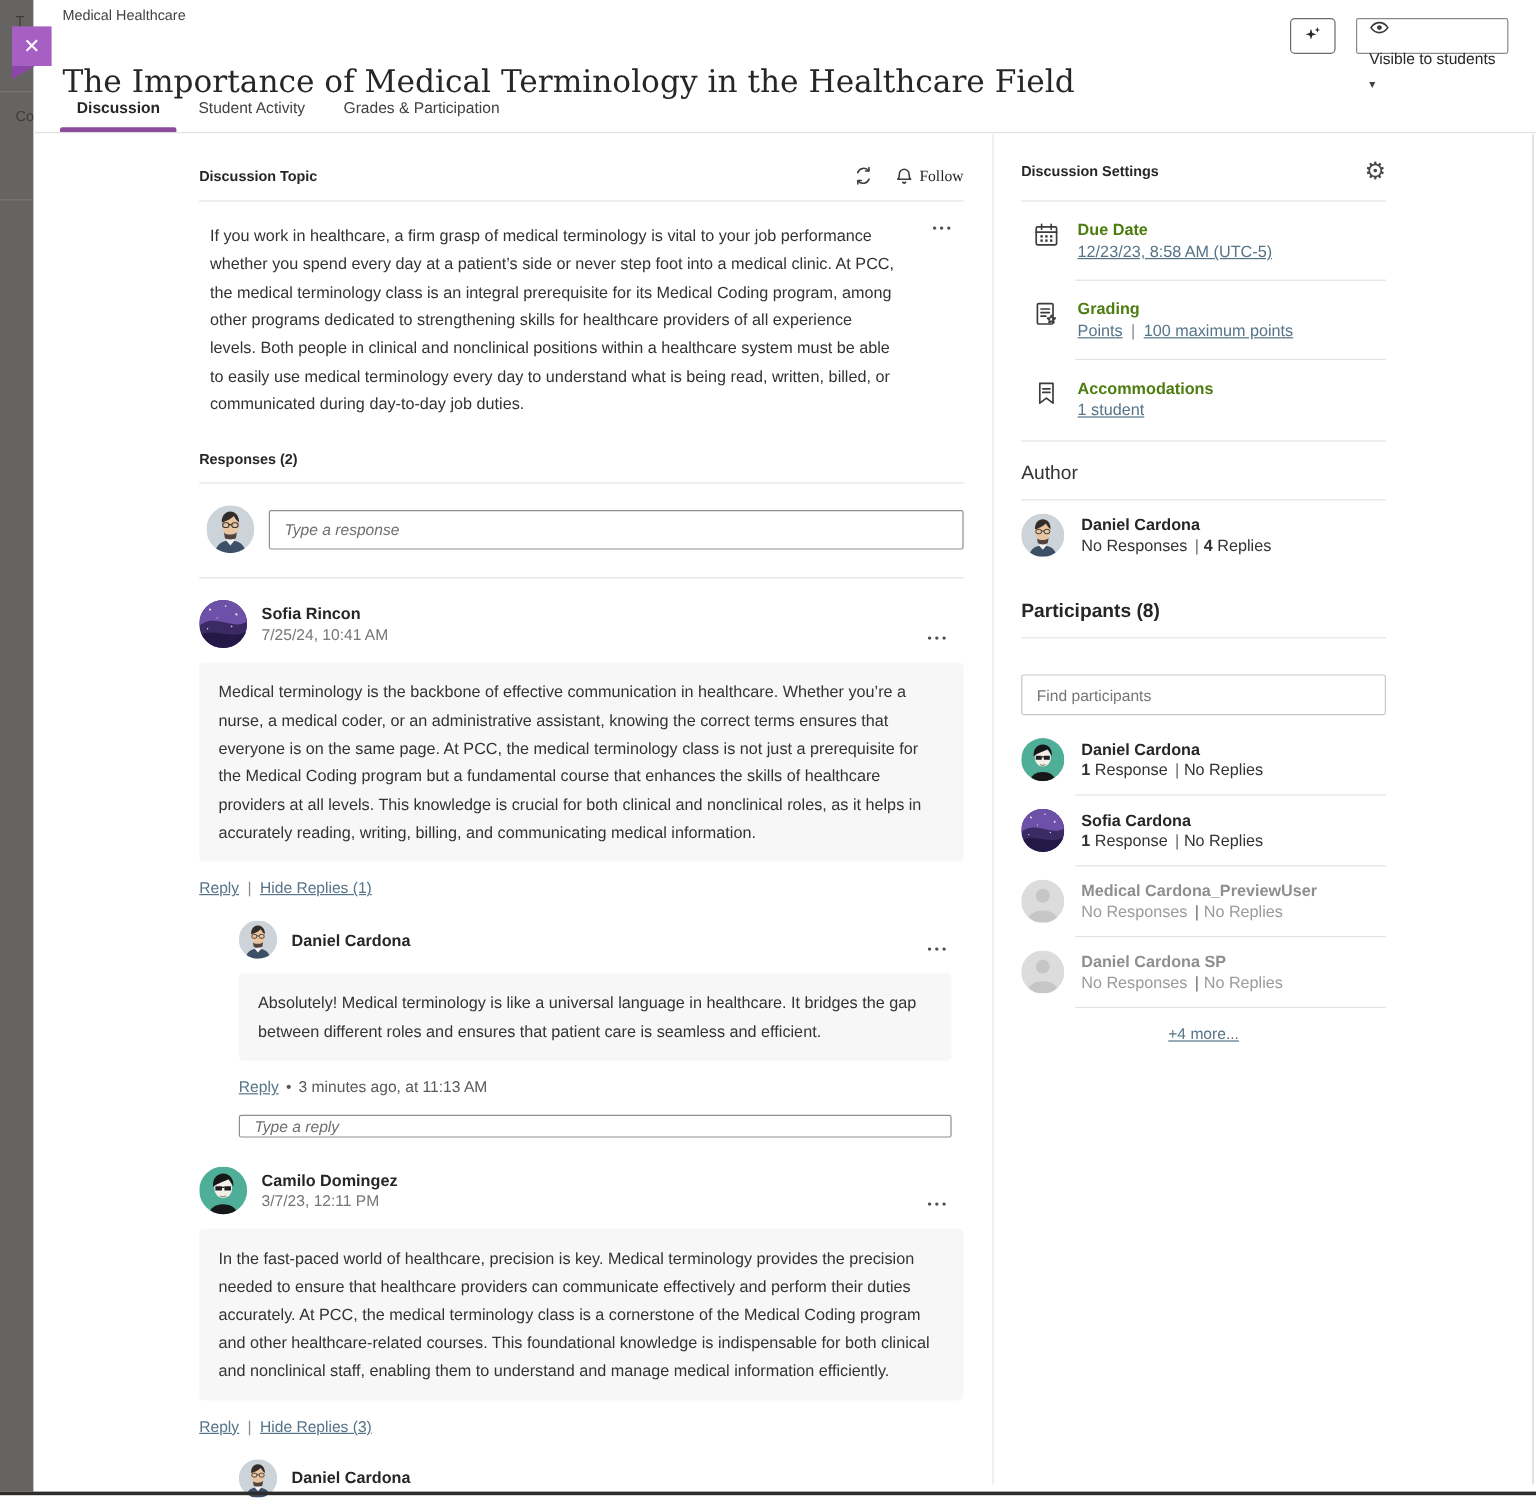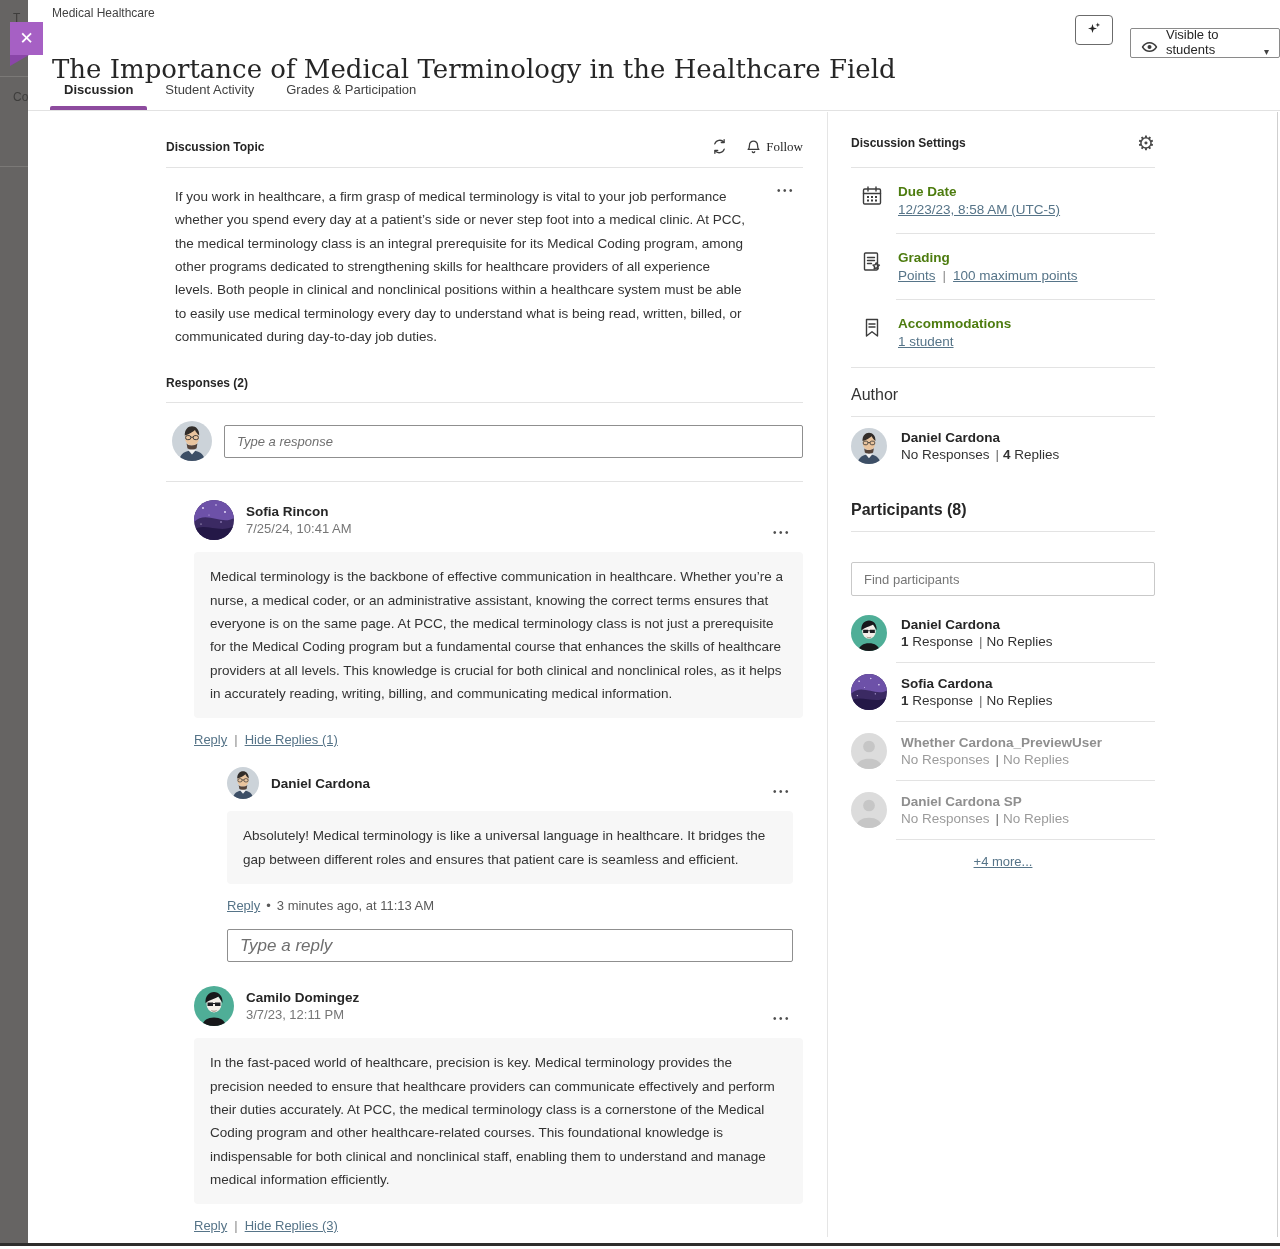"Visible to students" .vis-btn { align-items: flex-end -> flex-start; flex-direction: none -> column; top: 28px -> 15px }
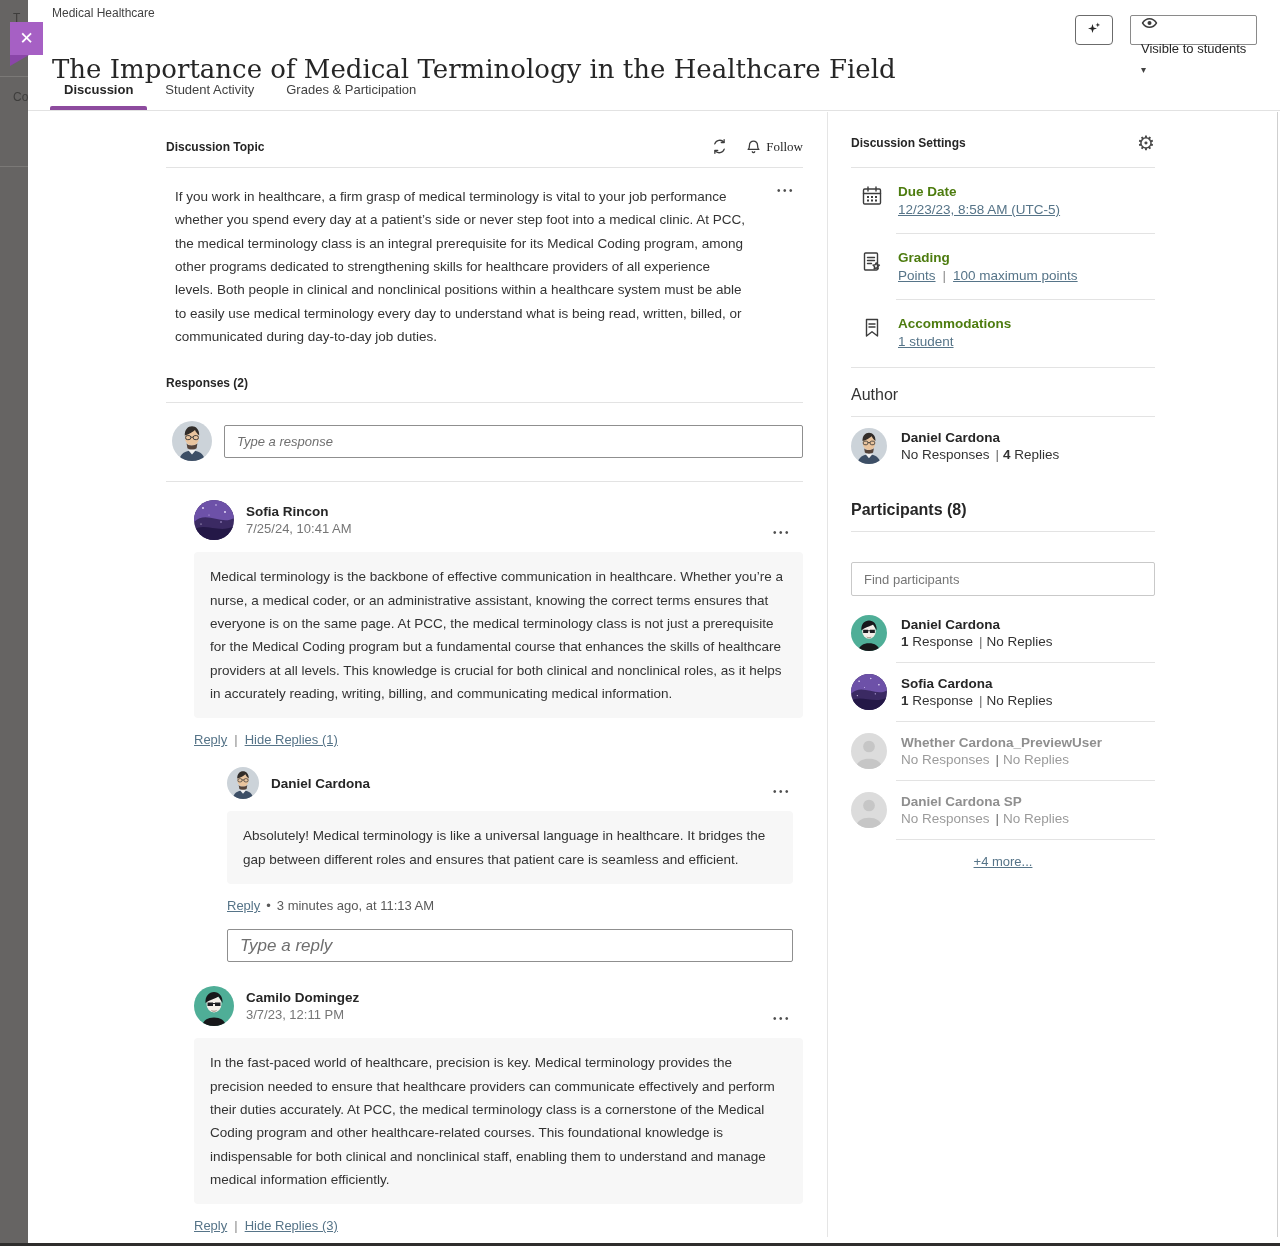"Sofia Rincon" .response { margin-left: 28px -> none }
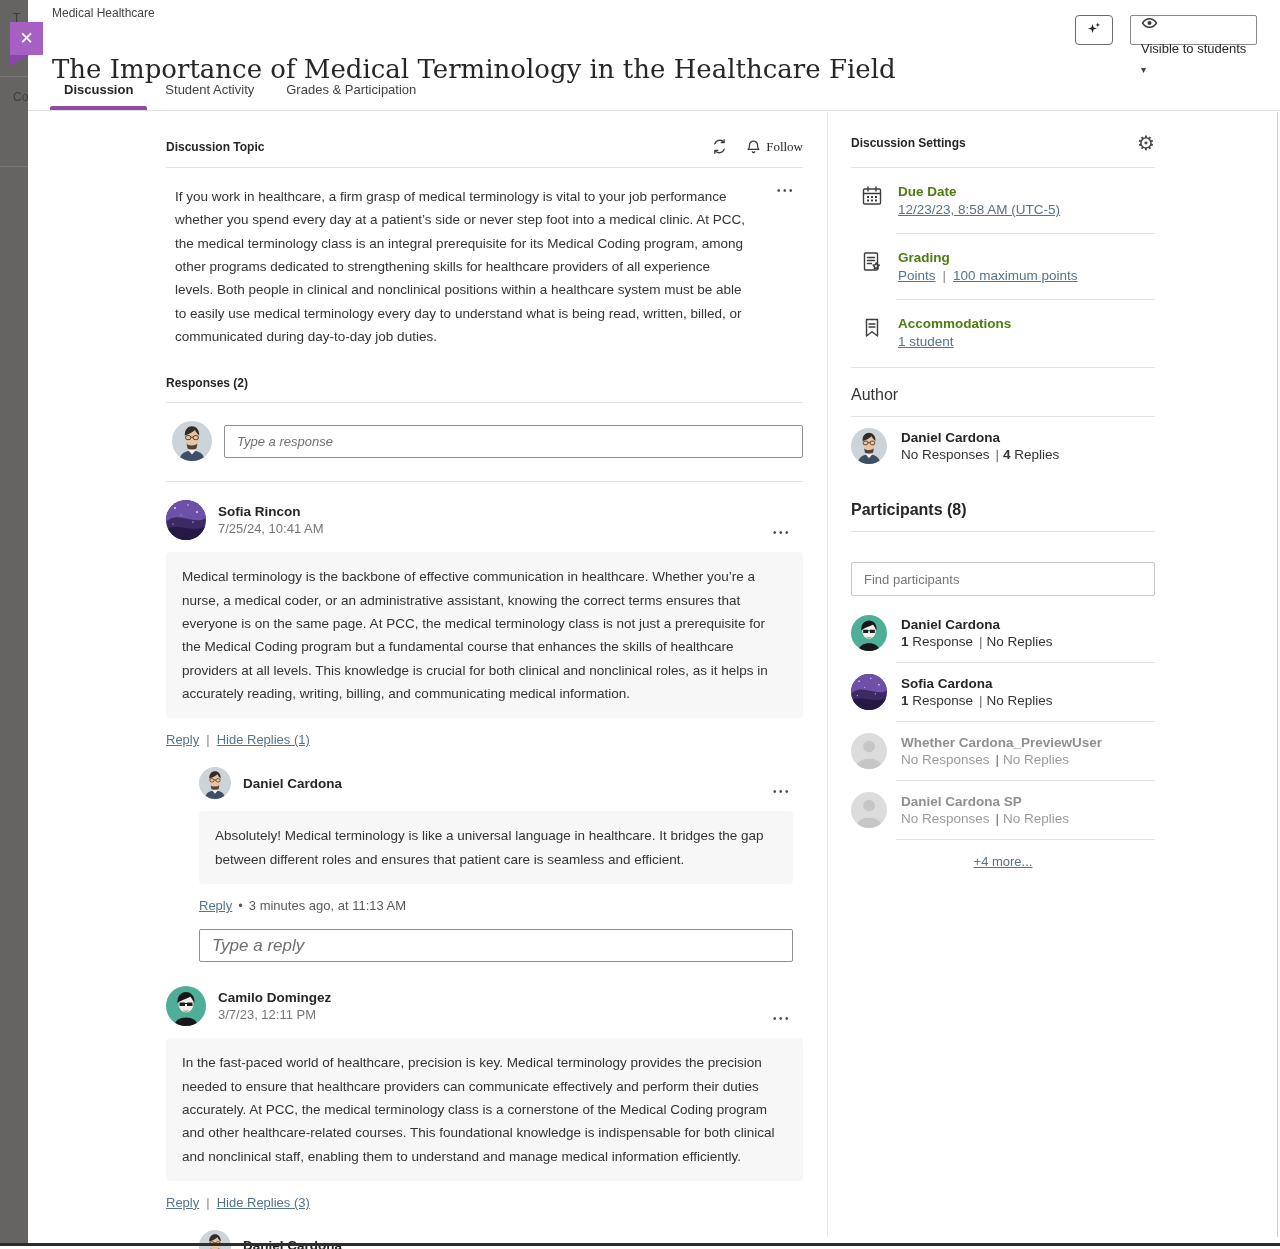"Whether Cardona_PreviewUser" div.name { text: Whether -> Medical }
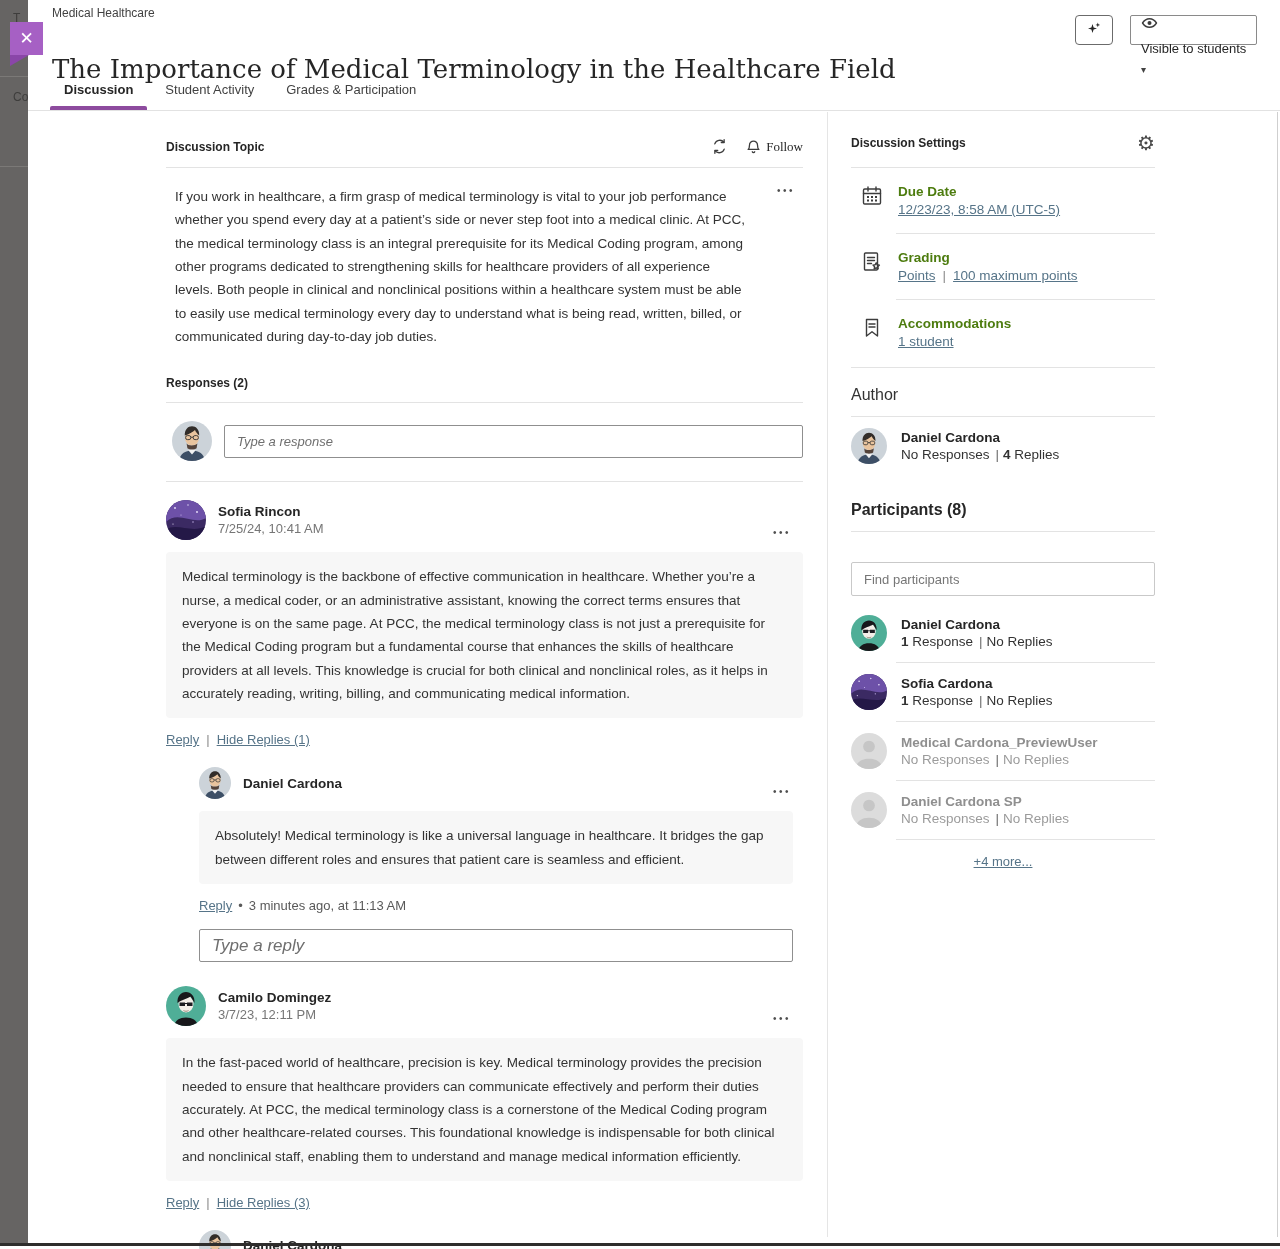"Type a reply" .reply-input { font-size: 17px -> 13px; height: 33px -> 19px }
